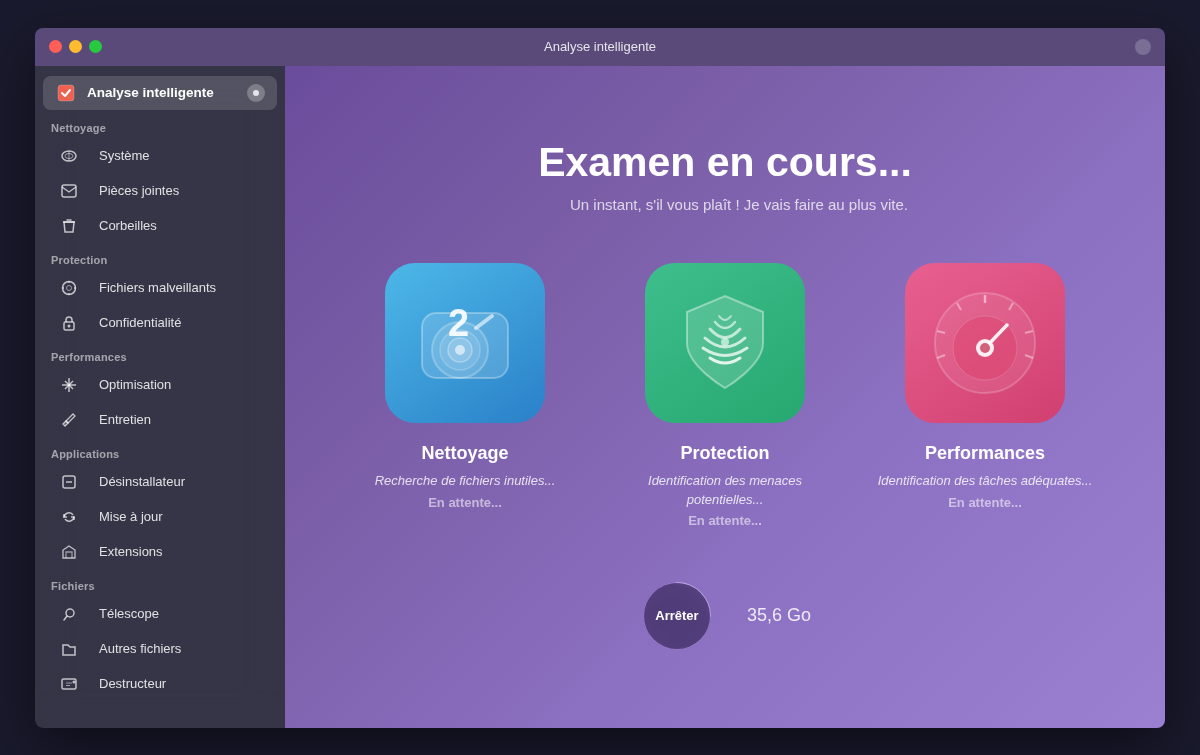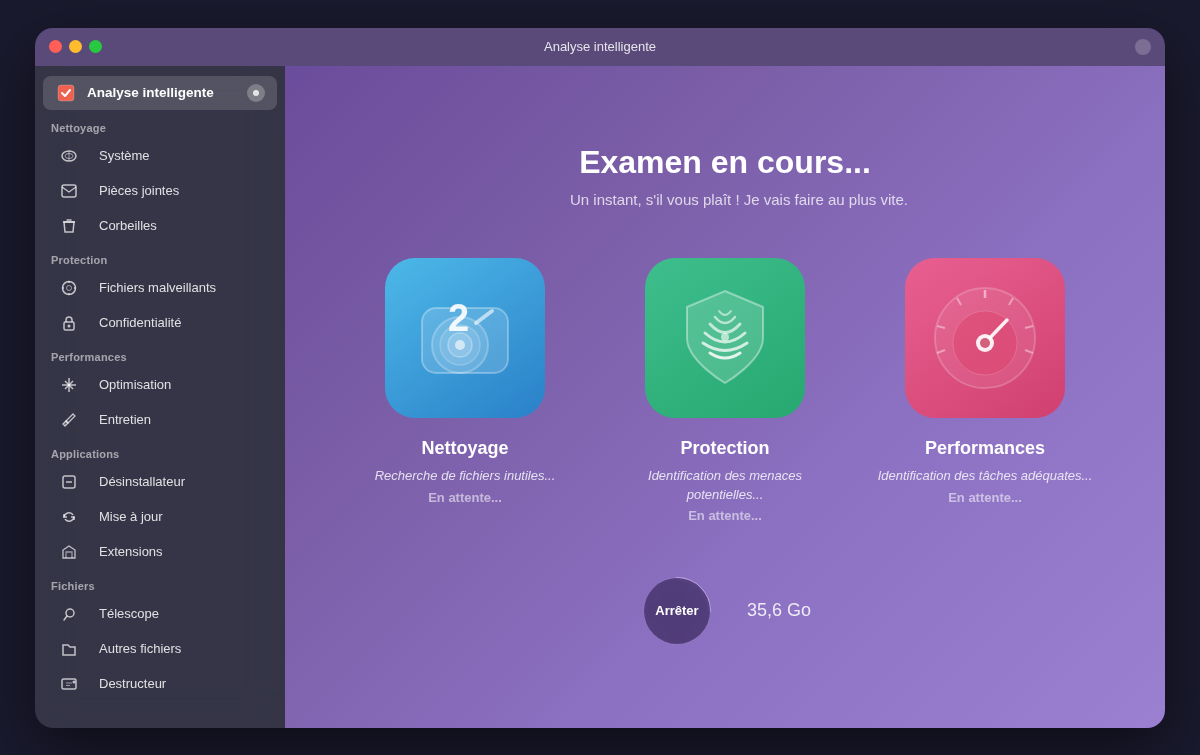"Analyse intelligente" .window { border-radius: 18px -> 8px }
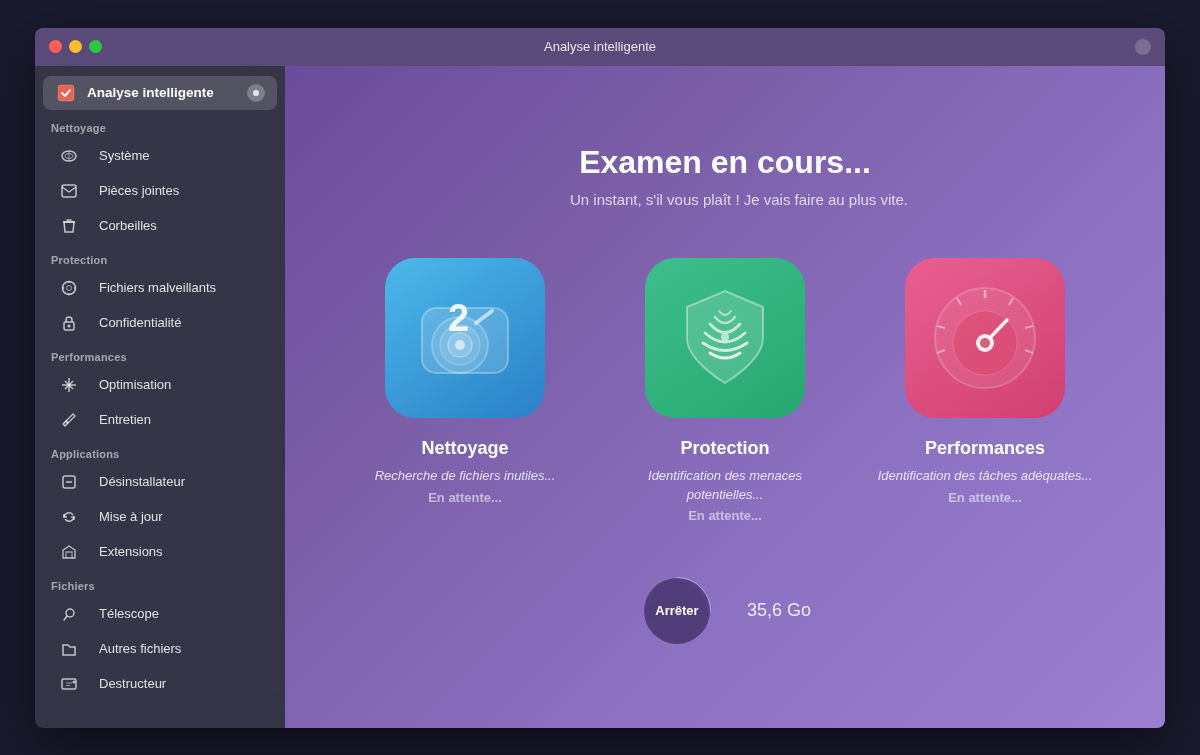"Examen en cours..." .scan-title { font-size: 32px -> 41px }
